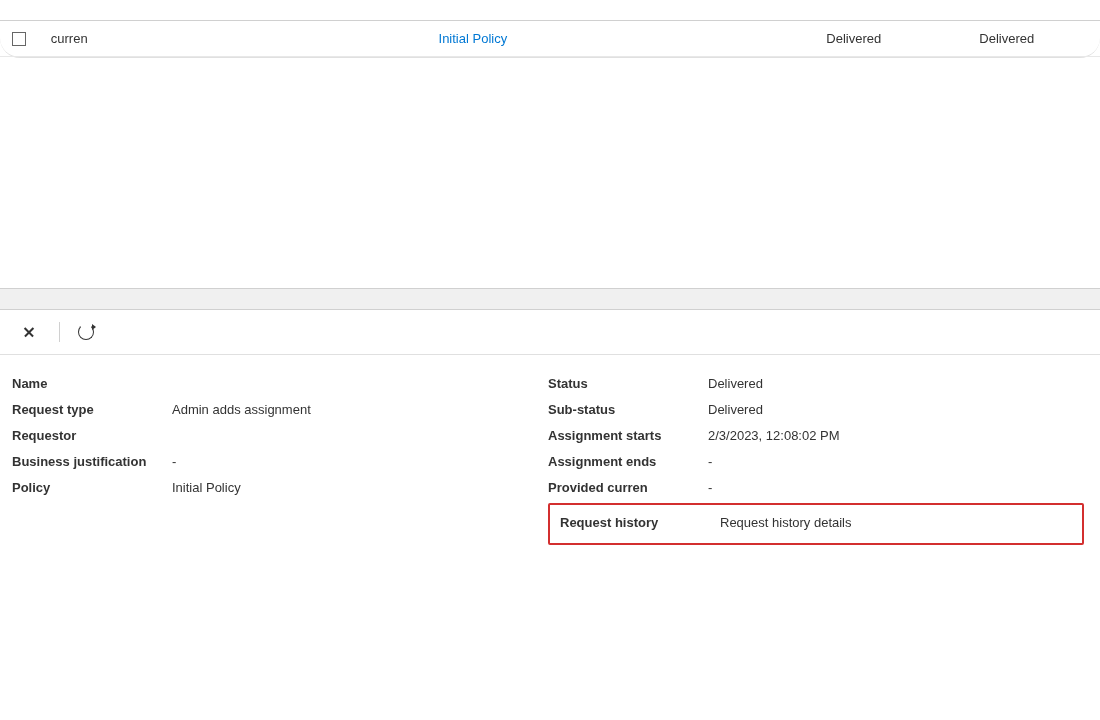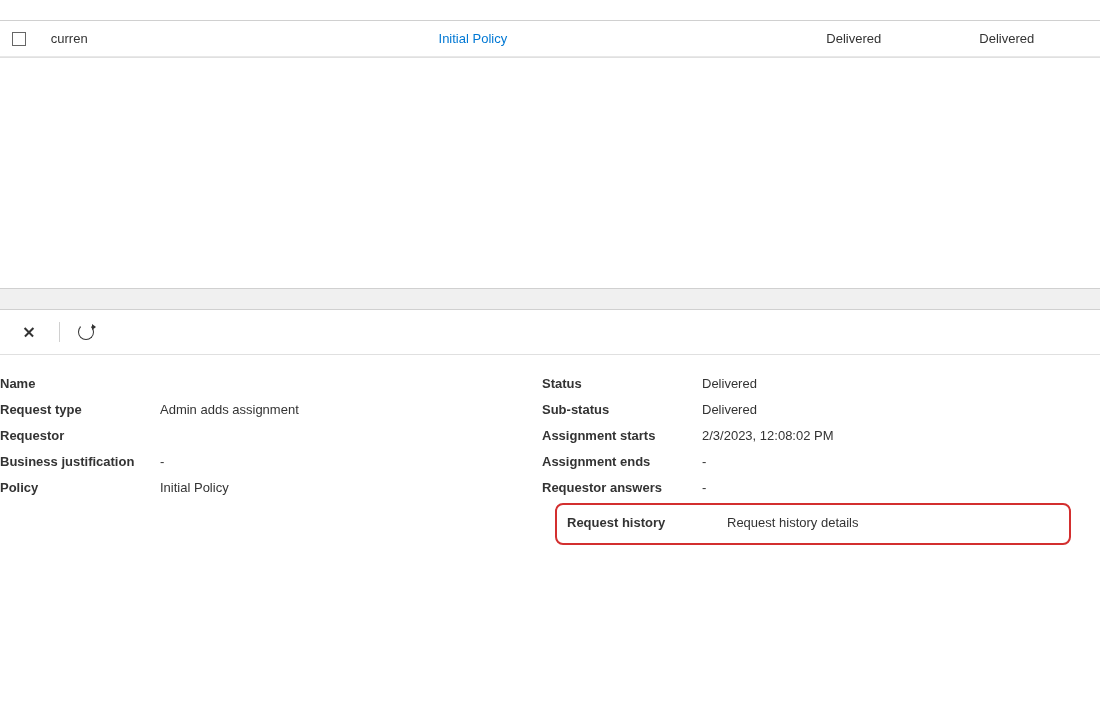"curren" .table-section { border-radius: none -> 20px }
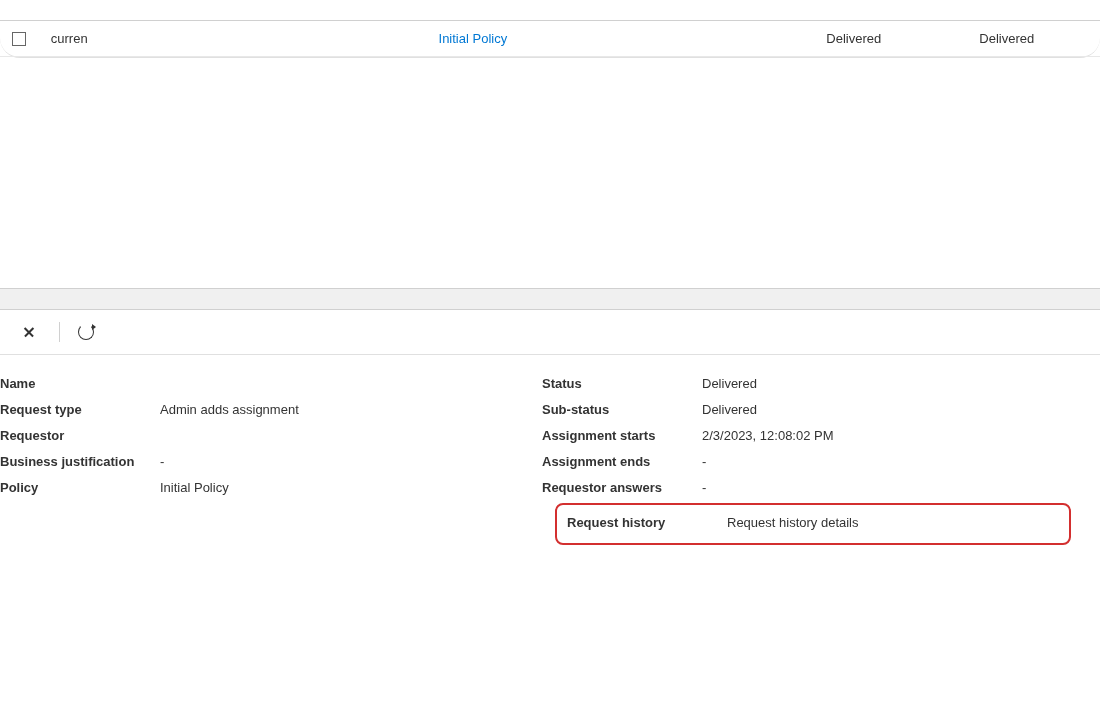"Name" .details-grid { padding: 16px 16px 16px 0 -> 16px 16px 16px 12px }
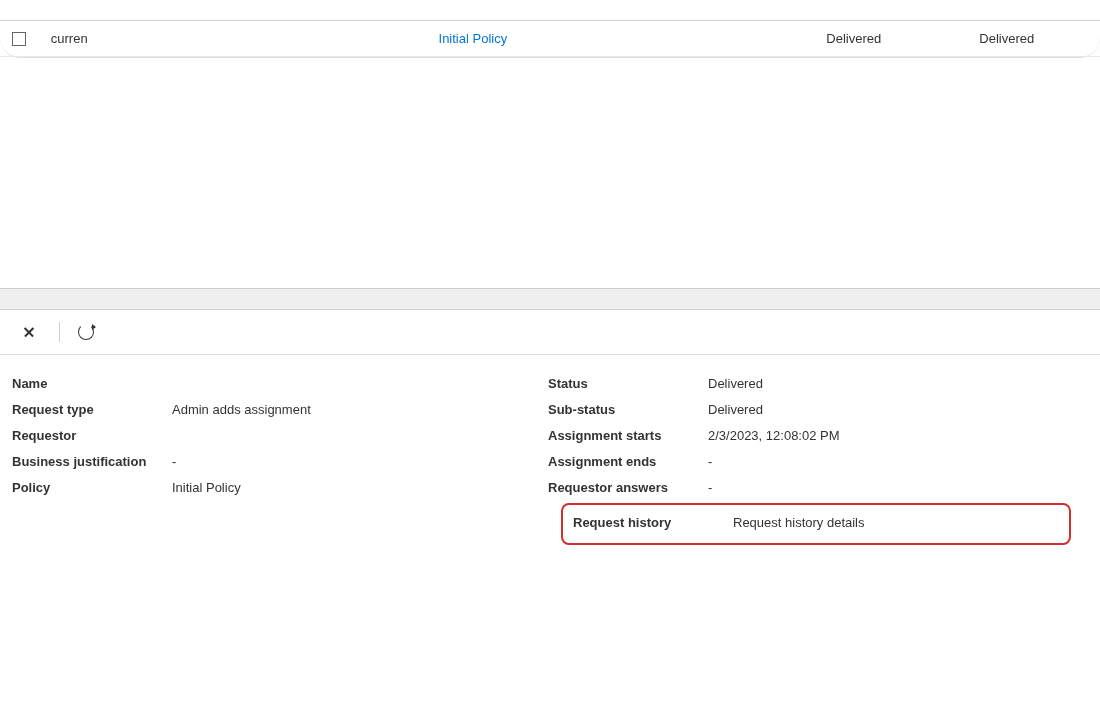"Requestor answers" span.detail-label { text: Requestor answers -> Provided curren }
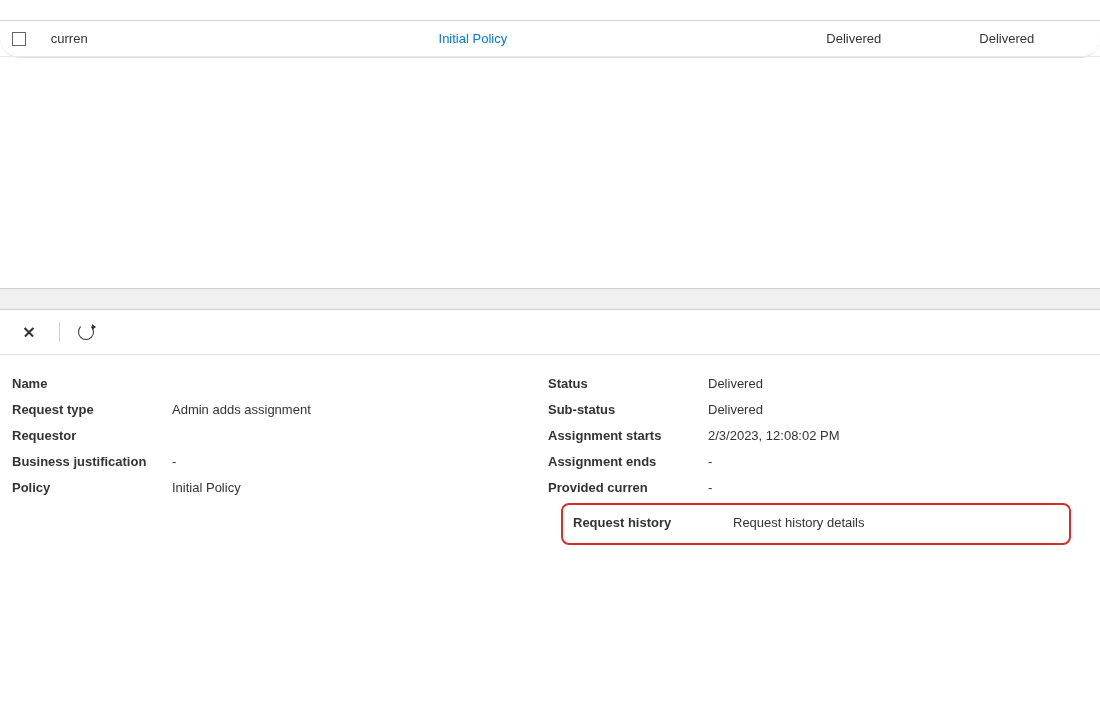"Request history" .highlighted-box { border-radius: 8px -> 2px; margin: 2px 13px -> 2px 0 }
